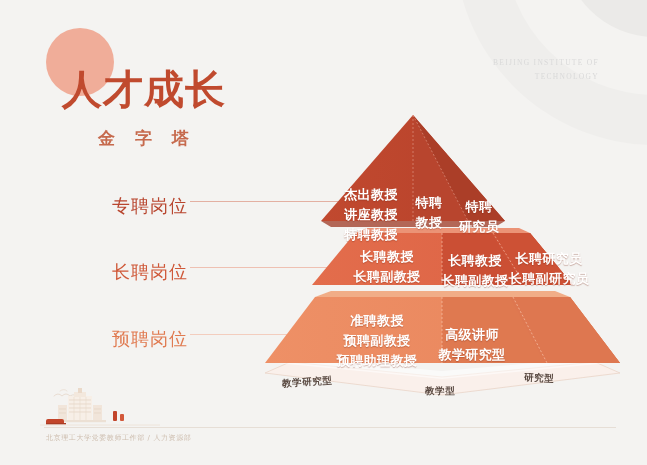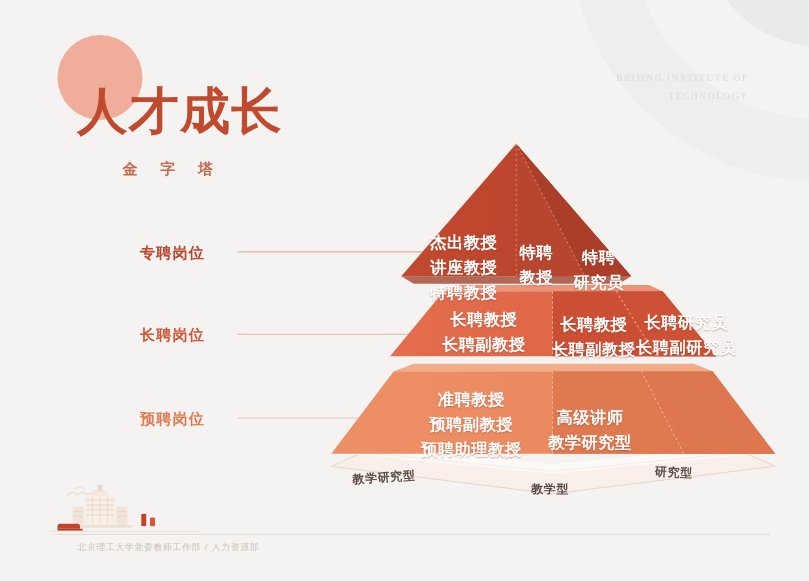"金 字 塔" #sub-title { font-size: 12px -> 17px }
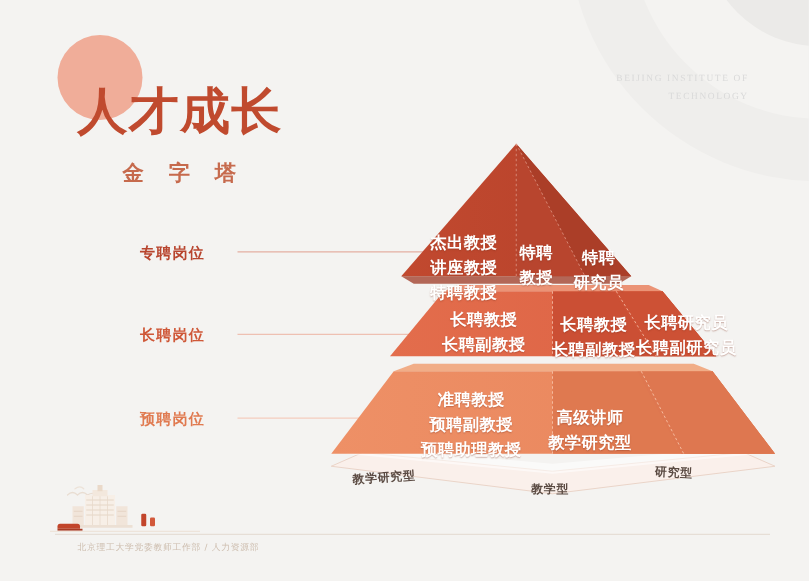"专聘岗位" .tier-label { font-size: 12px -> 18px; font-weight: 700 -> 400 }
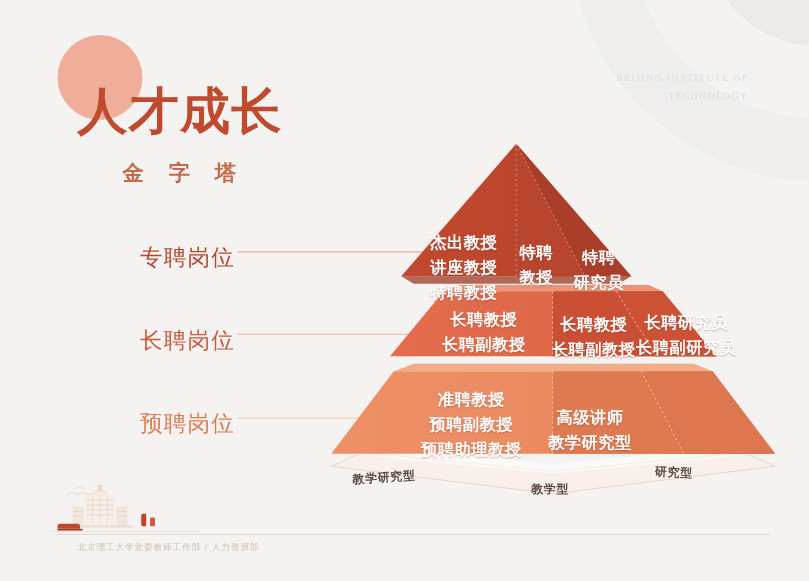"北京理工大学党委教师工作部 / 人力资源部" #footer-text { left: 22px -> 6px }
